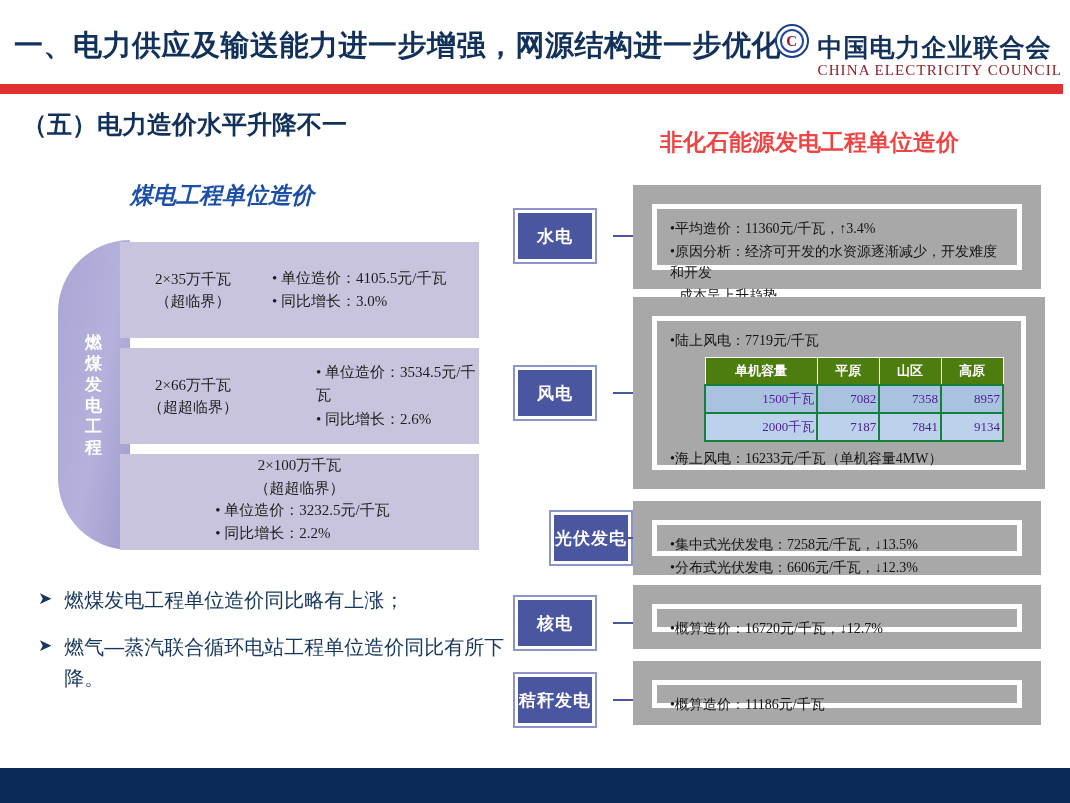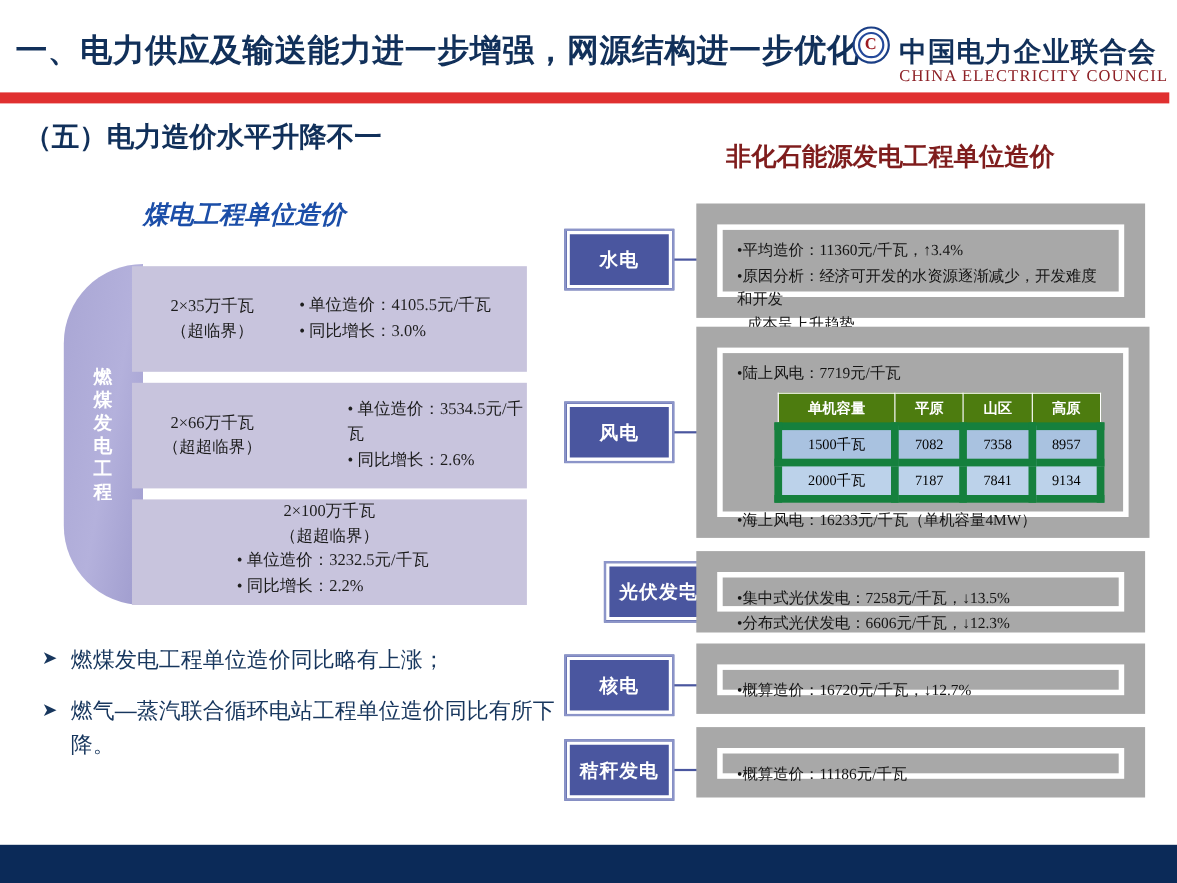"非化石能源发电工程单位造价" .nonfossil-title { color: #7f1d1d -> #ef4444 }
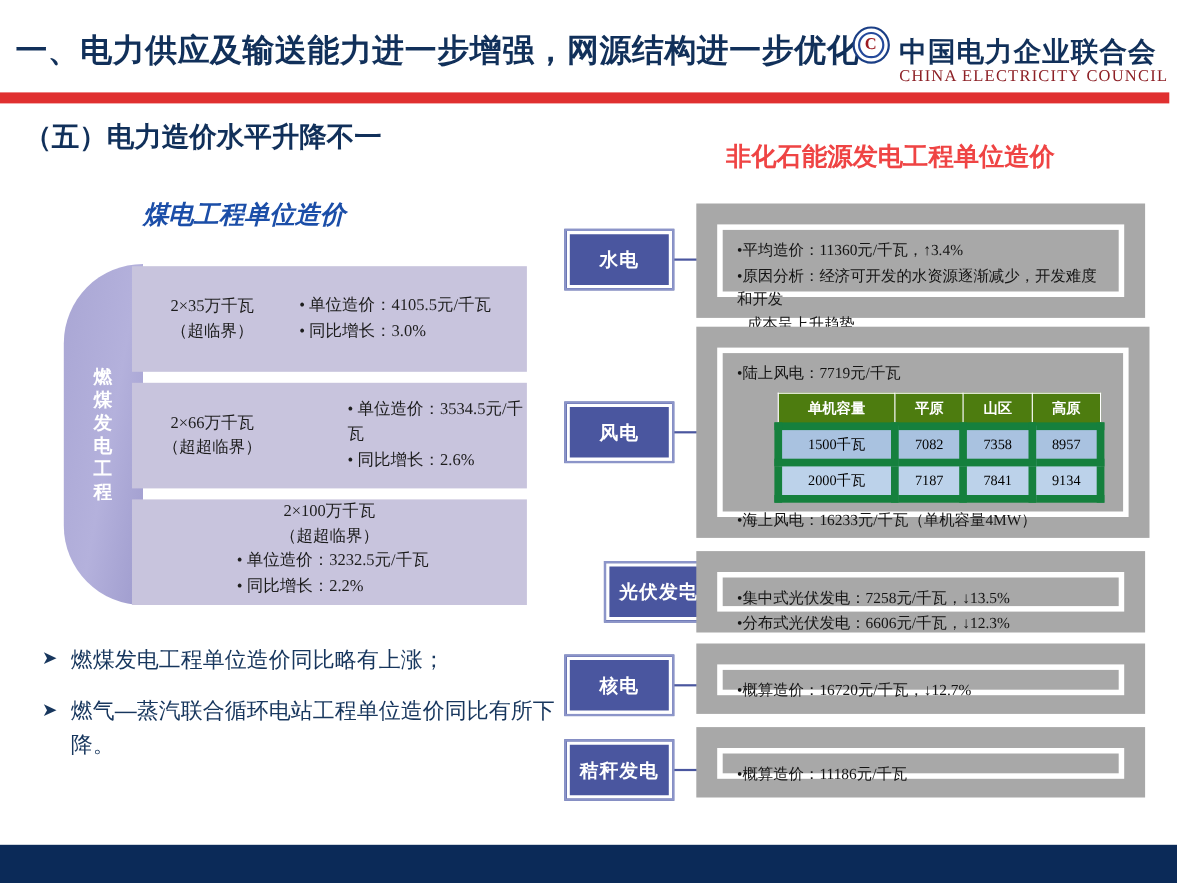"水电" .node { width: 100px -> 84px }
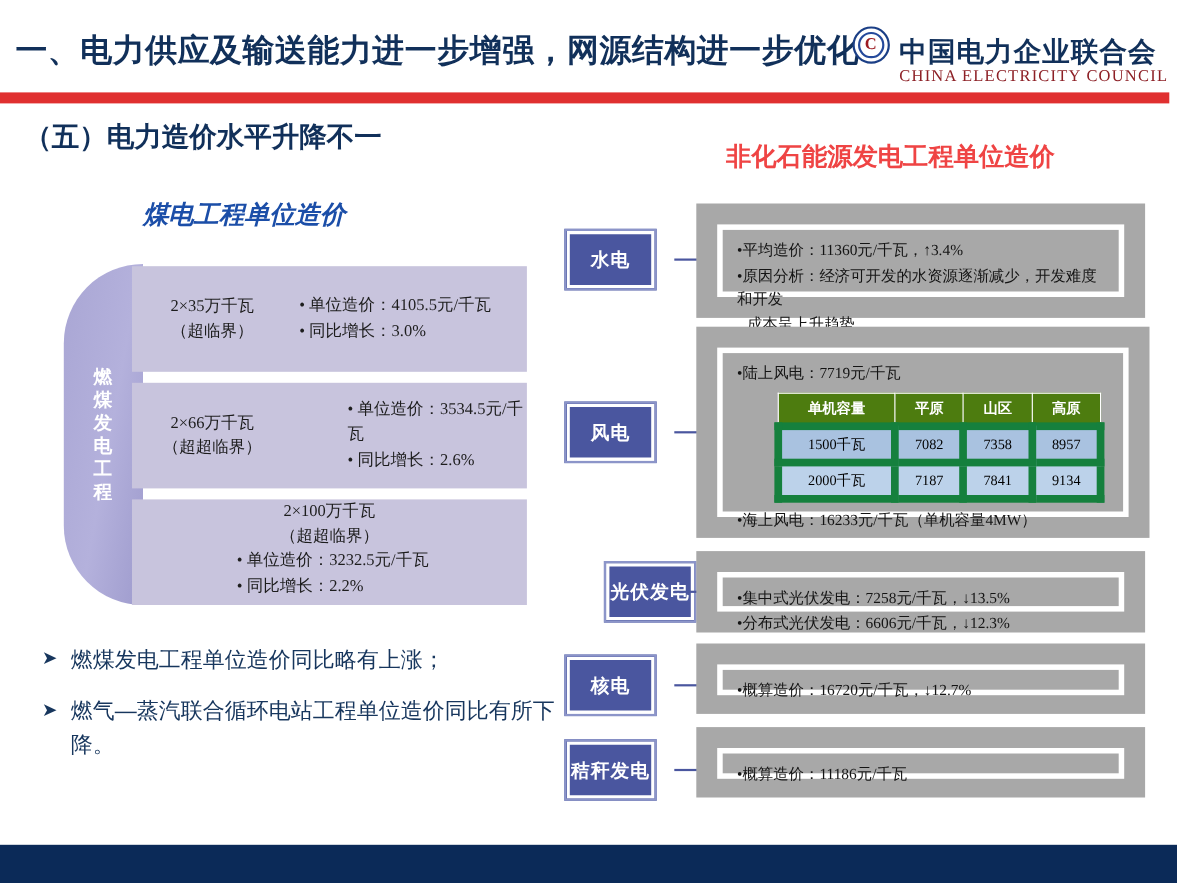"1500千瓦" table.wt td { border: 7px solid #15803d -> 2px solid #15803d; color: #000000 -> #4c1d95; text-align: center -> right }
